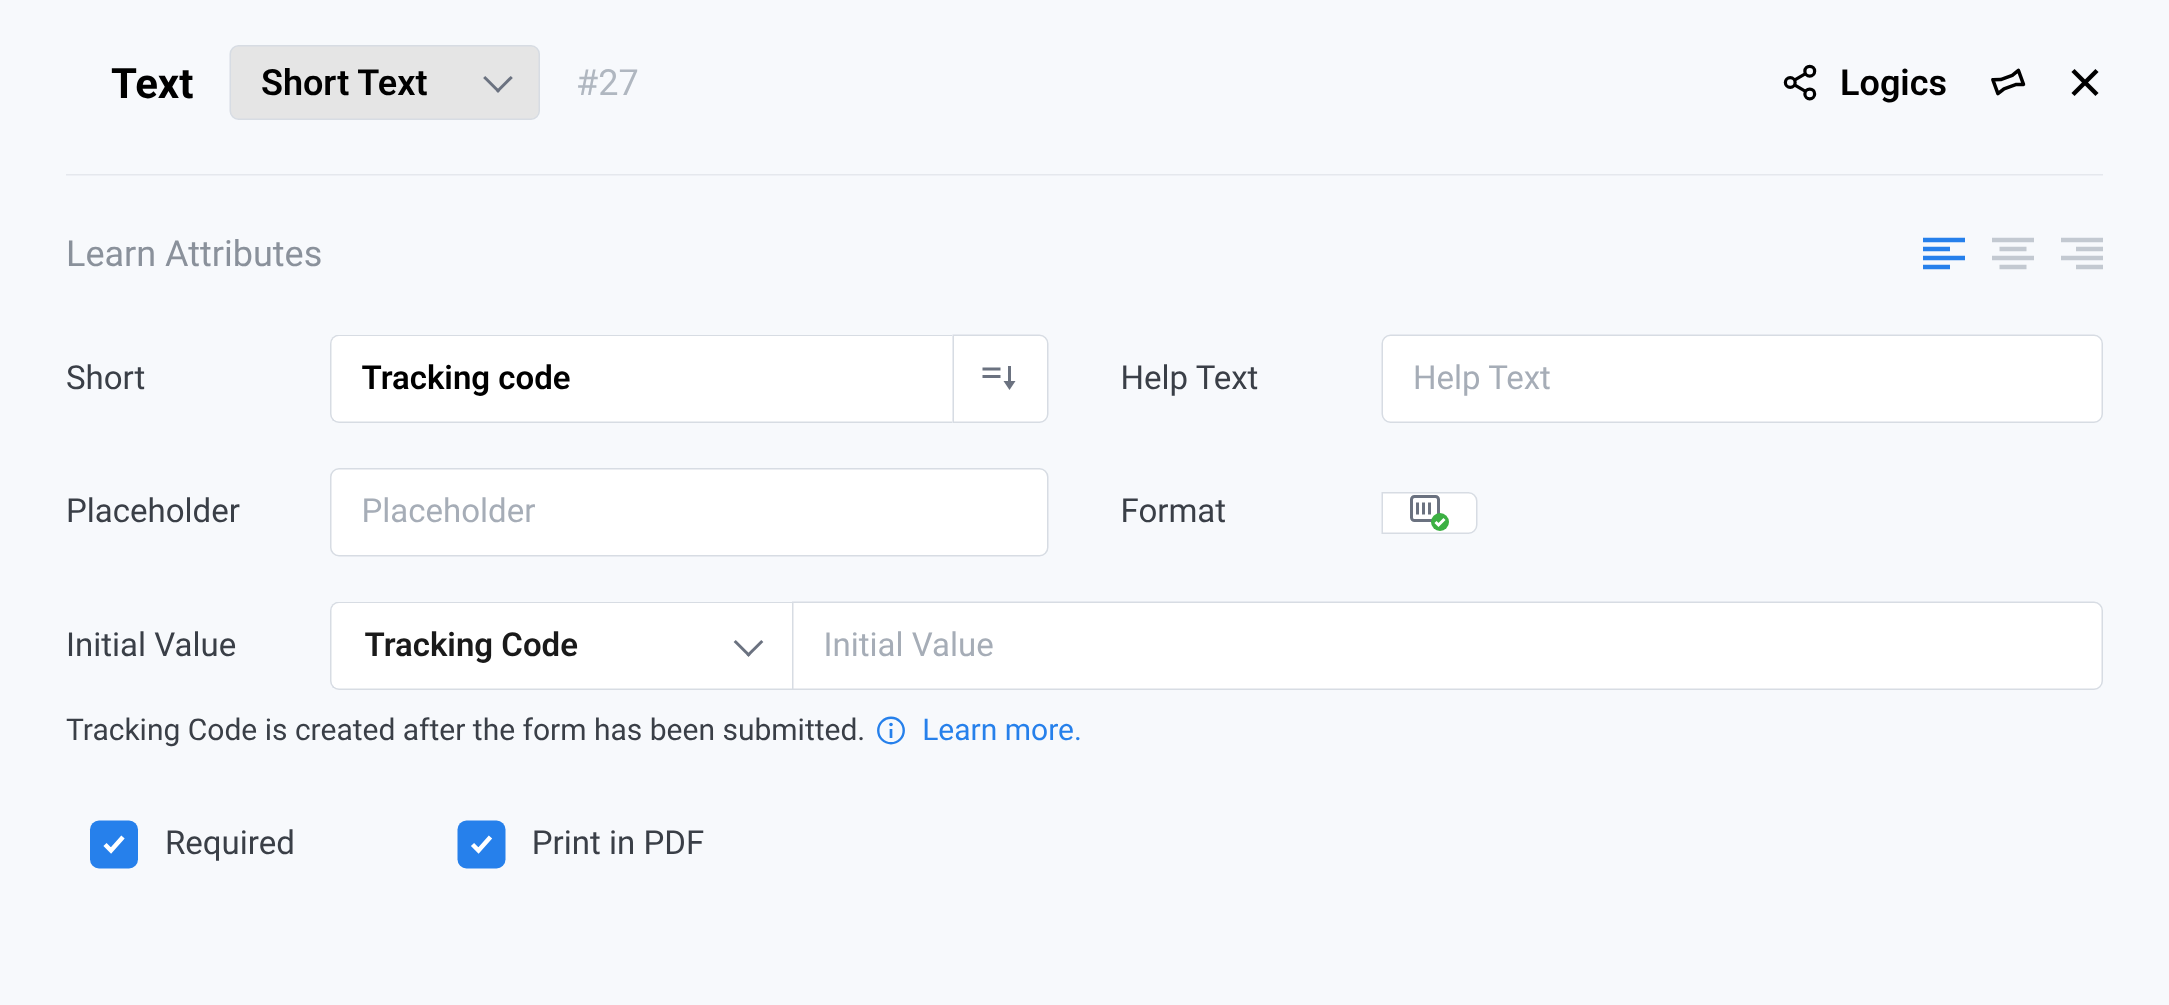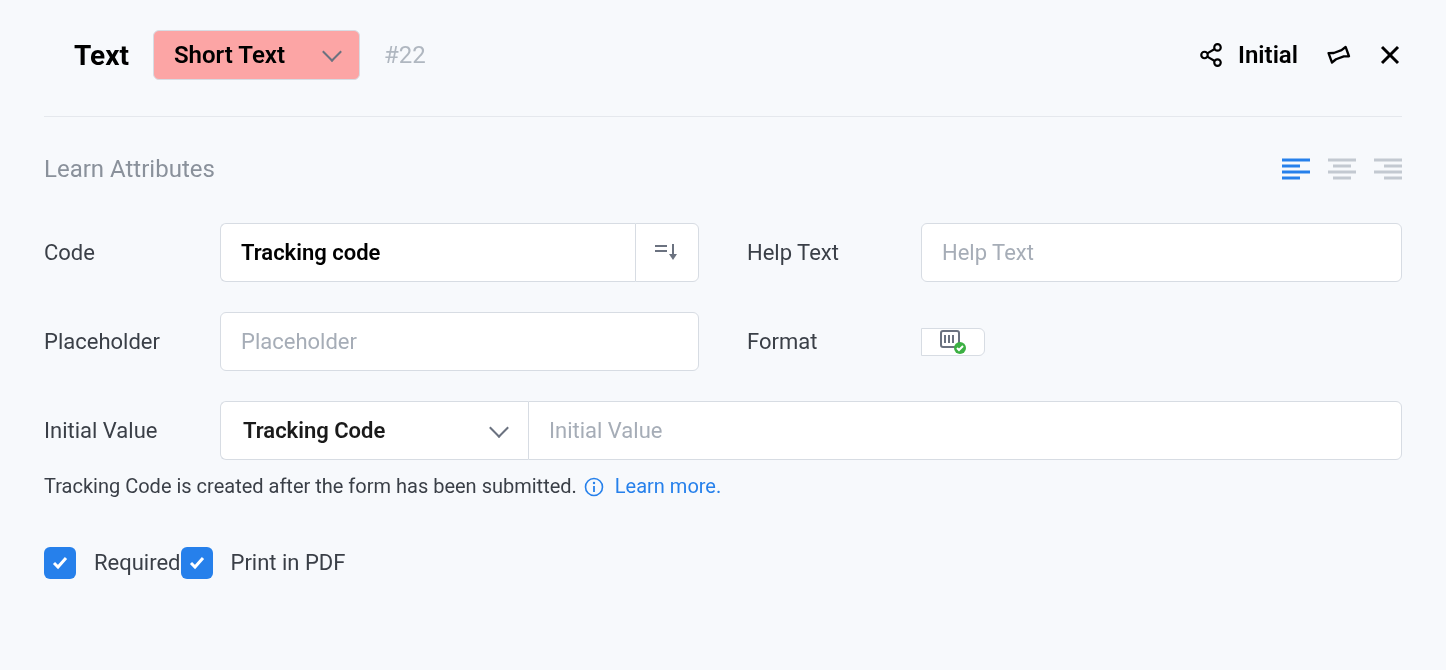"Short Text" .type-select { background: #fca5a5 -> #e5e5e5 }
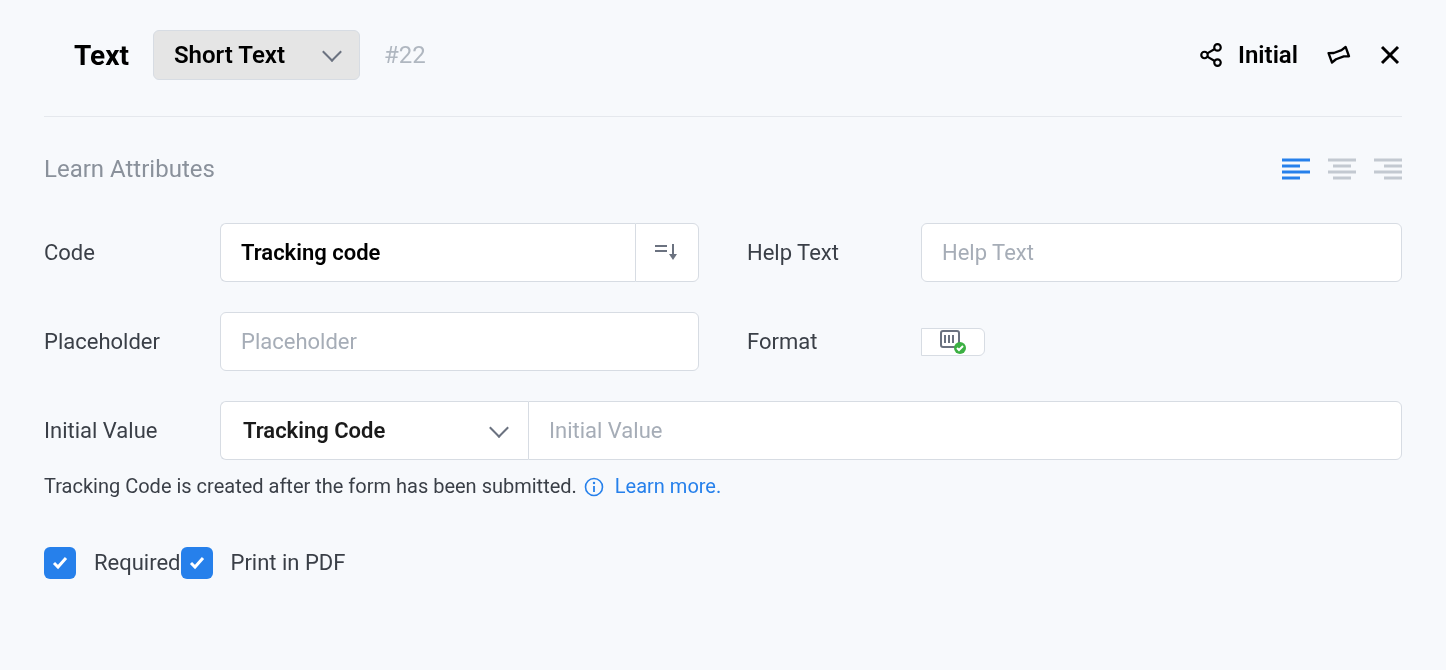"#22" div.field-id { text: 22 -> 27 }
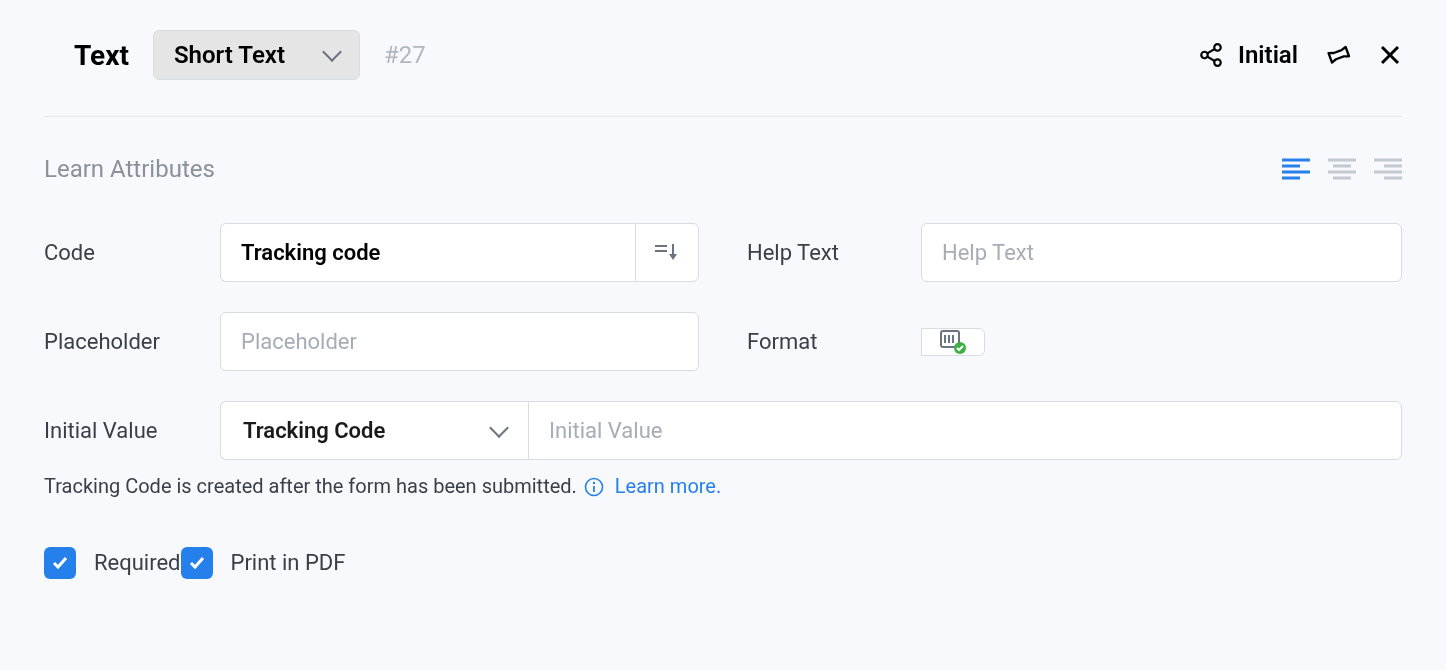"Initial" span { text: Initial -> Logics }
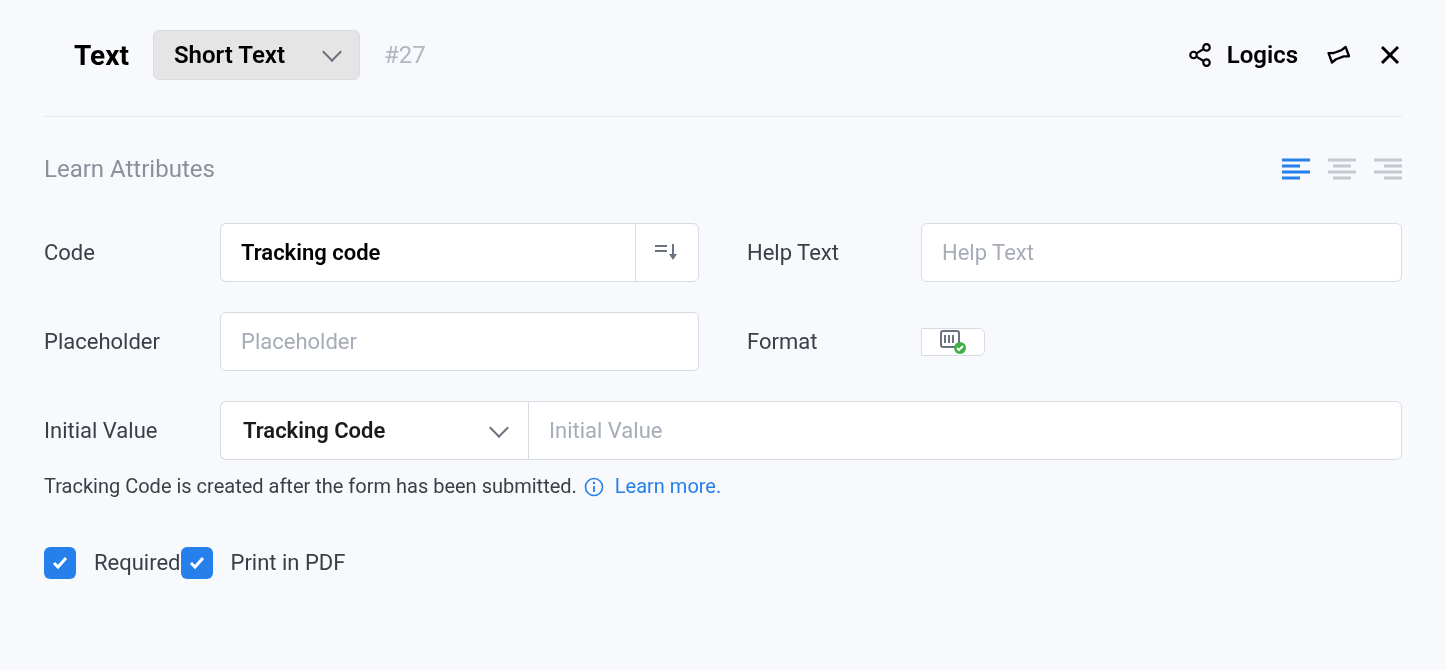"Code" div.field-label { text: Code -> Short }
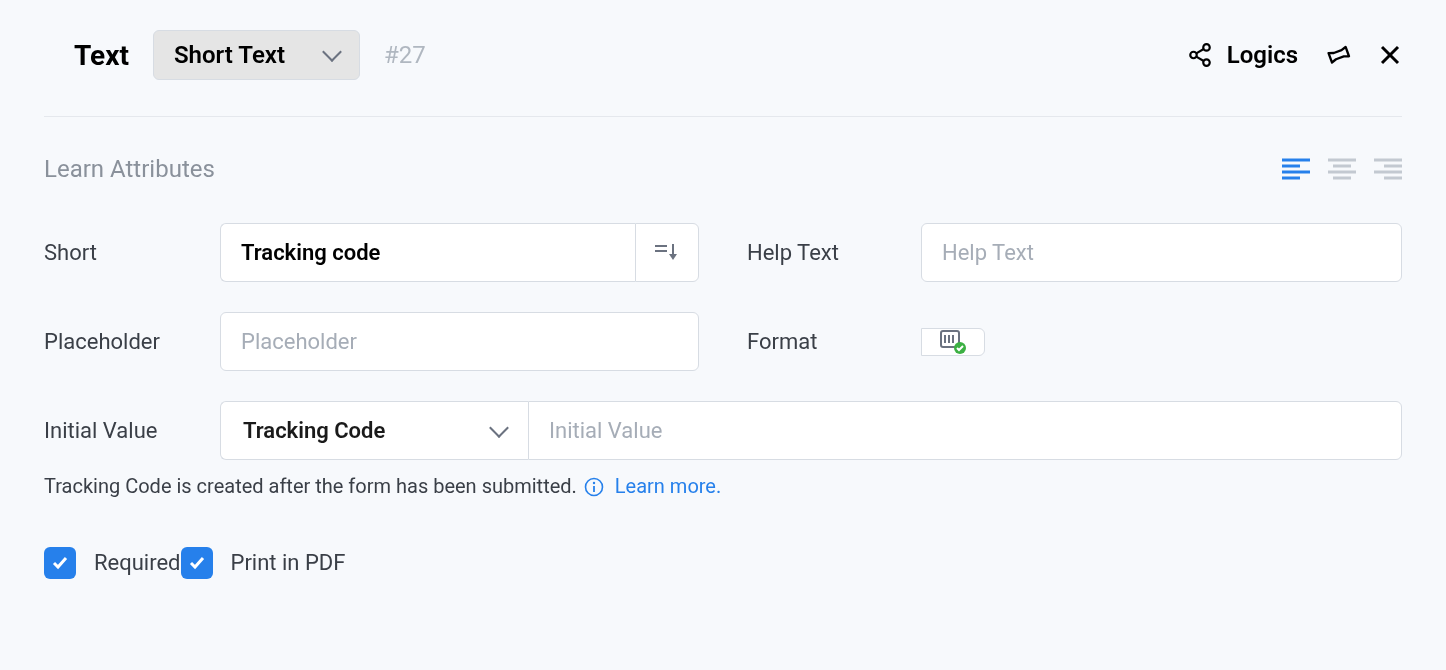"Required" .check-row { gap: none -> 108px; margin-left: none -> 16px }
